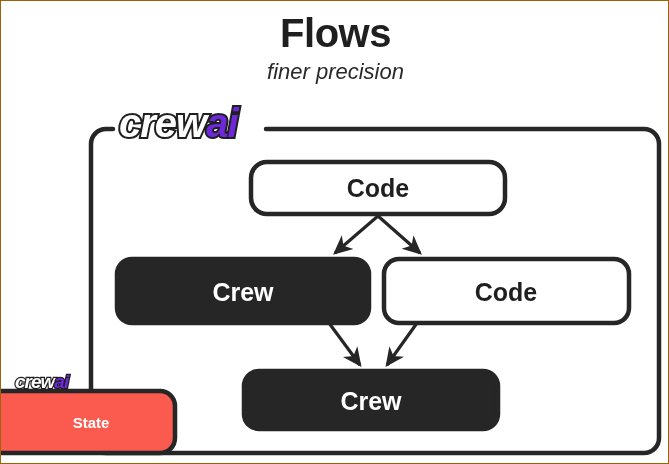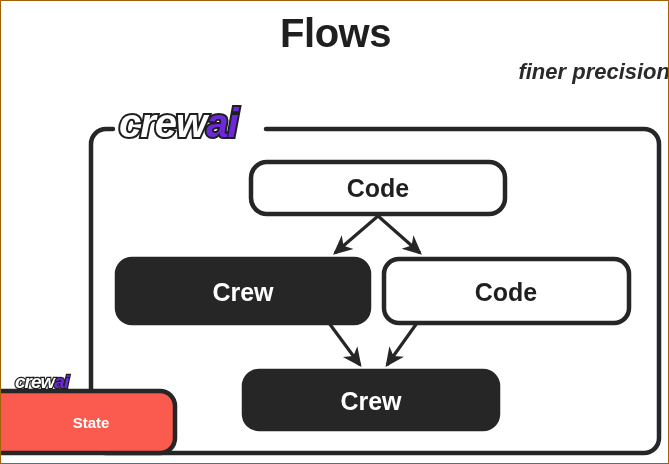"finer precision" #subtitle { font-weight: bold -> none; text-align: right -> center }
